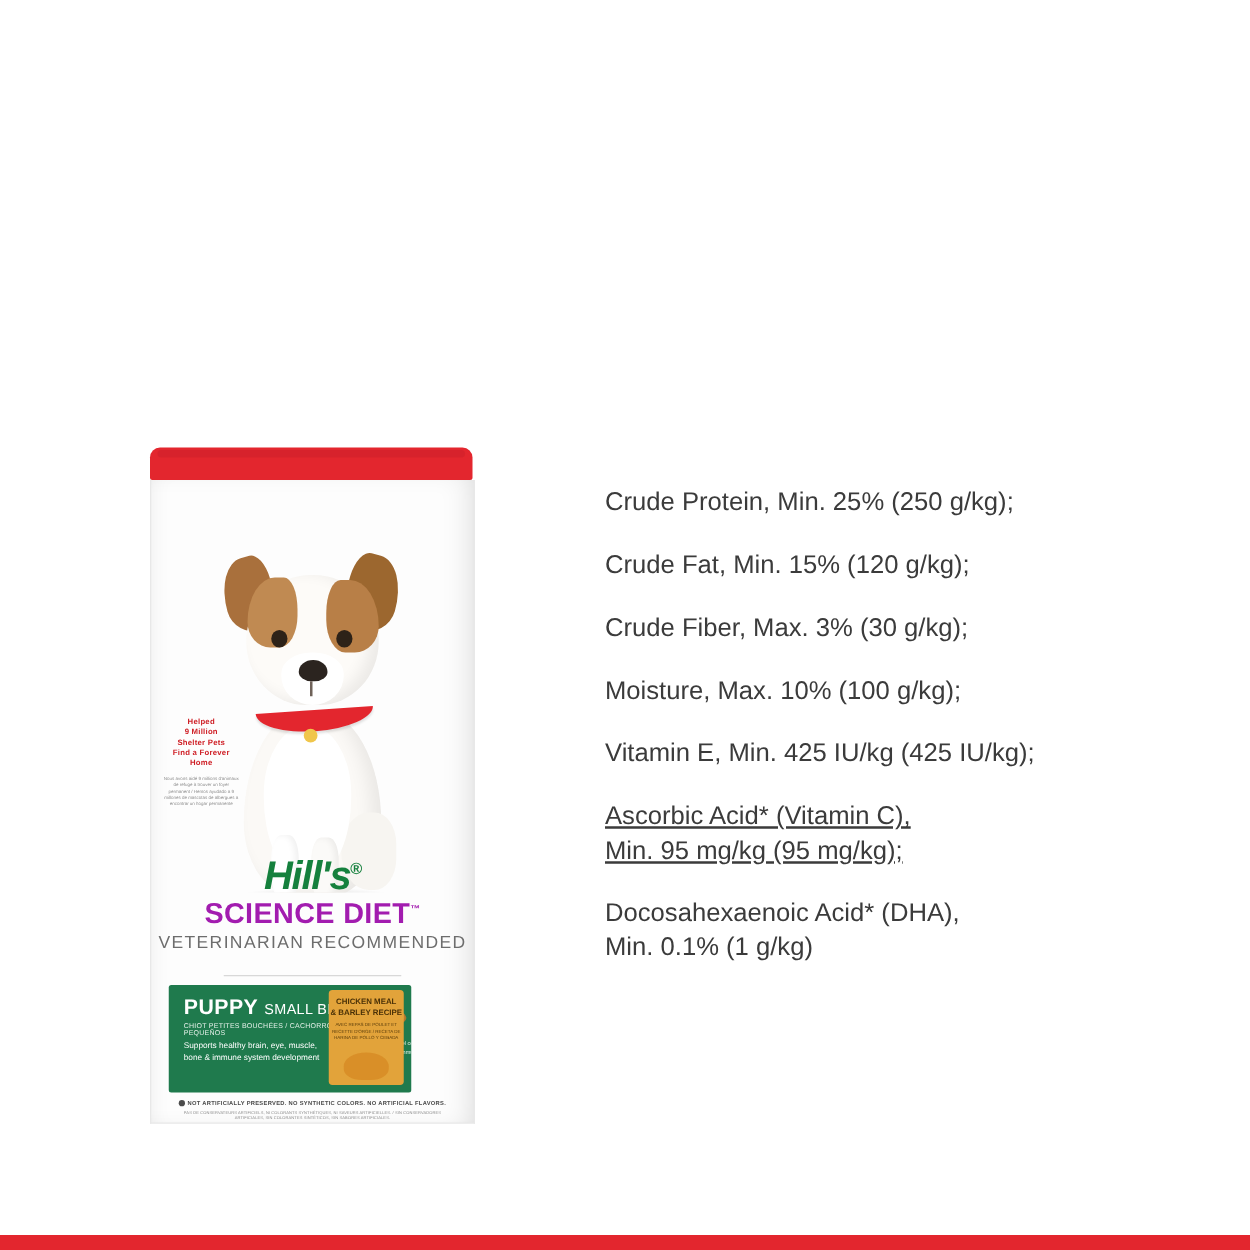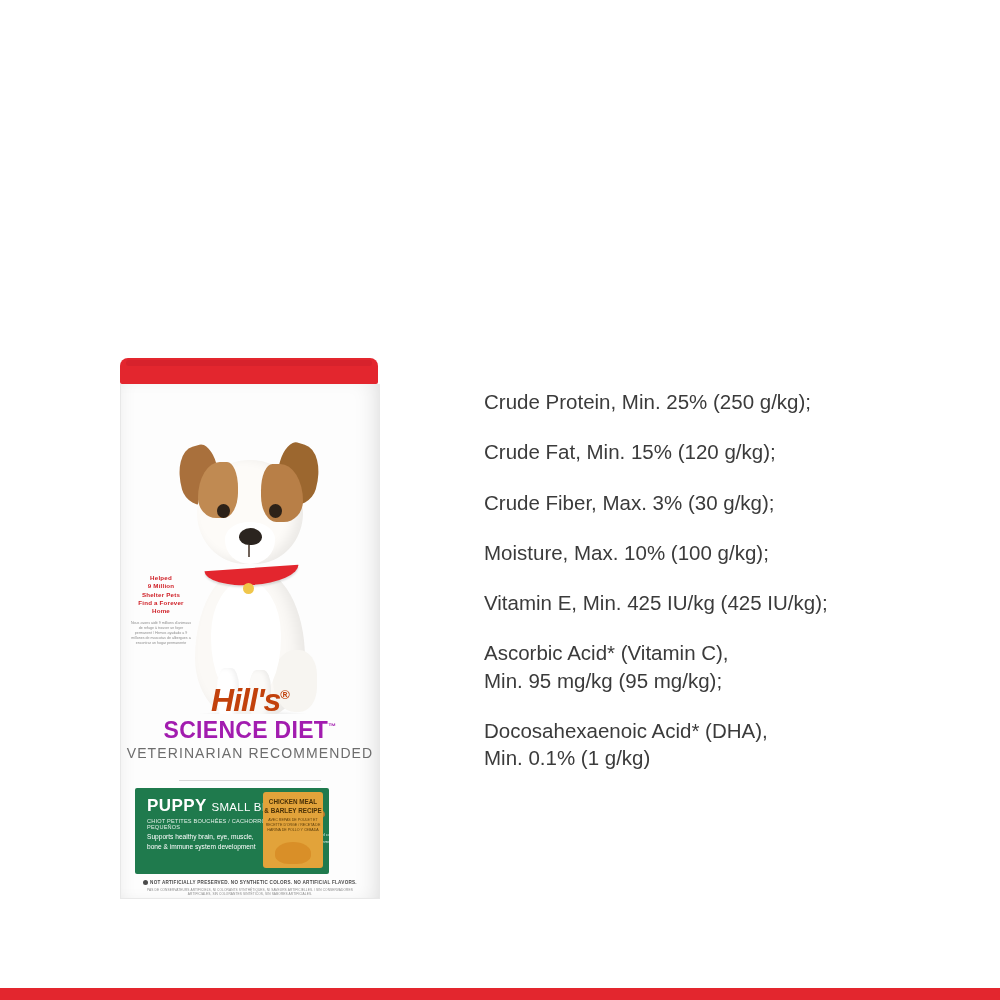"Ascorbic Acid* (Vitamin C)," div.row { text-decoration: none -> underline }
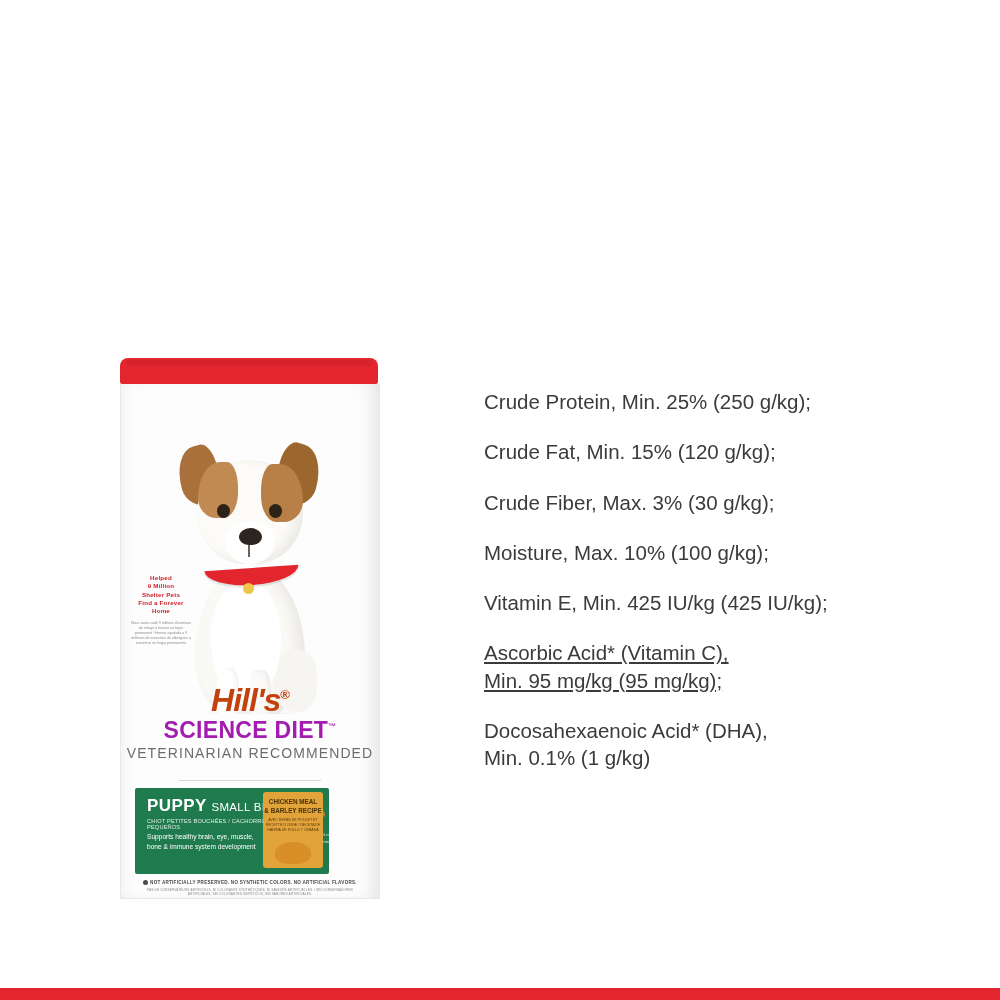"Hill's®" .brand .hills { color: #c2410c -> #15803d }
